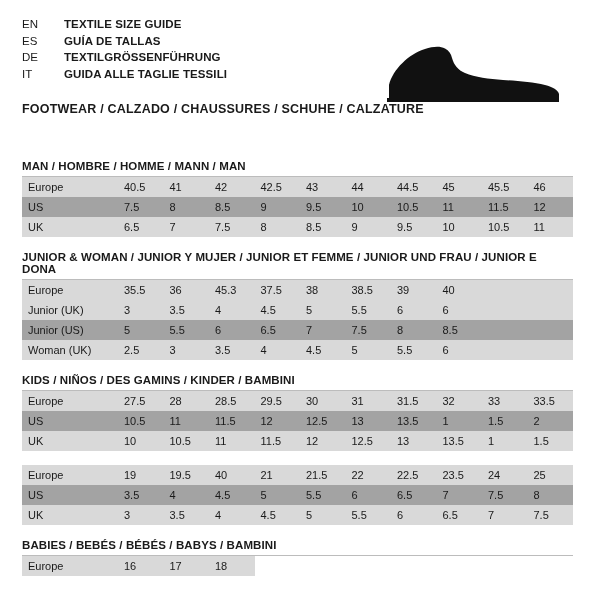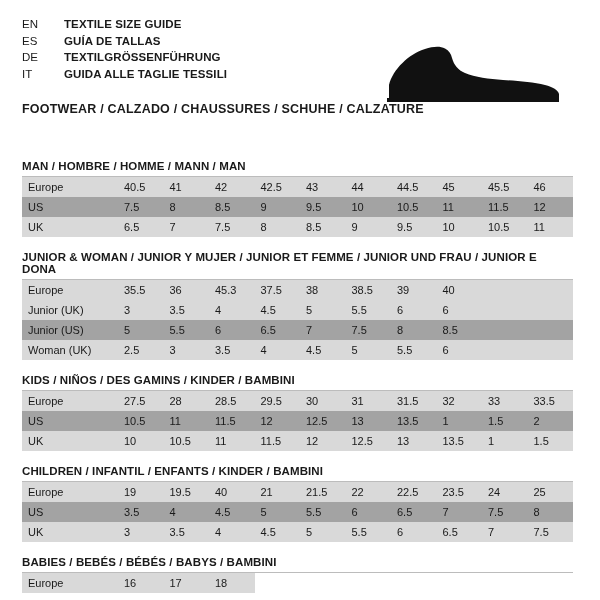"CHILDREN / INFANTIL / ENFANTS" div.section-title { html: <div>CHILDREN / INFANTIL / ENFANTS / KINDER / BAMBINI</div> -> none }
